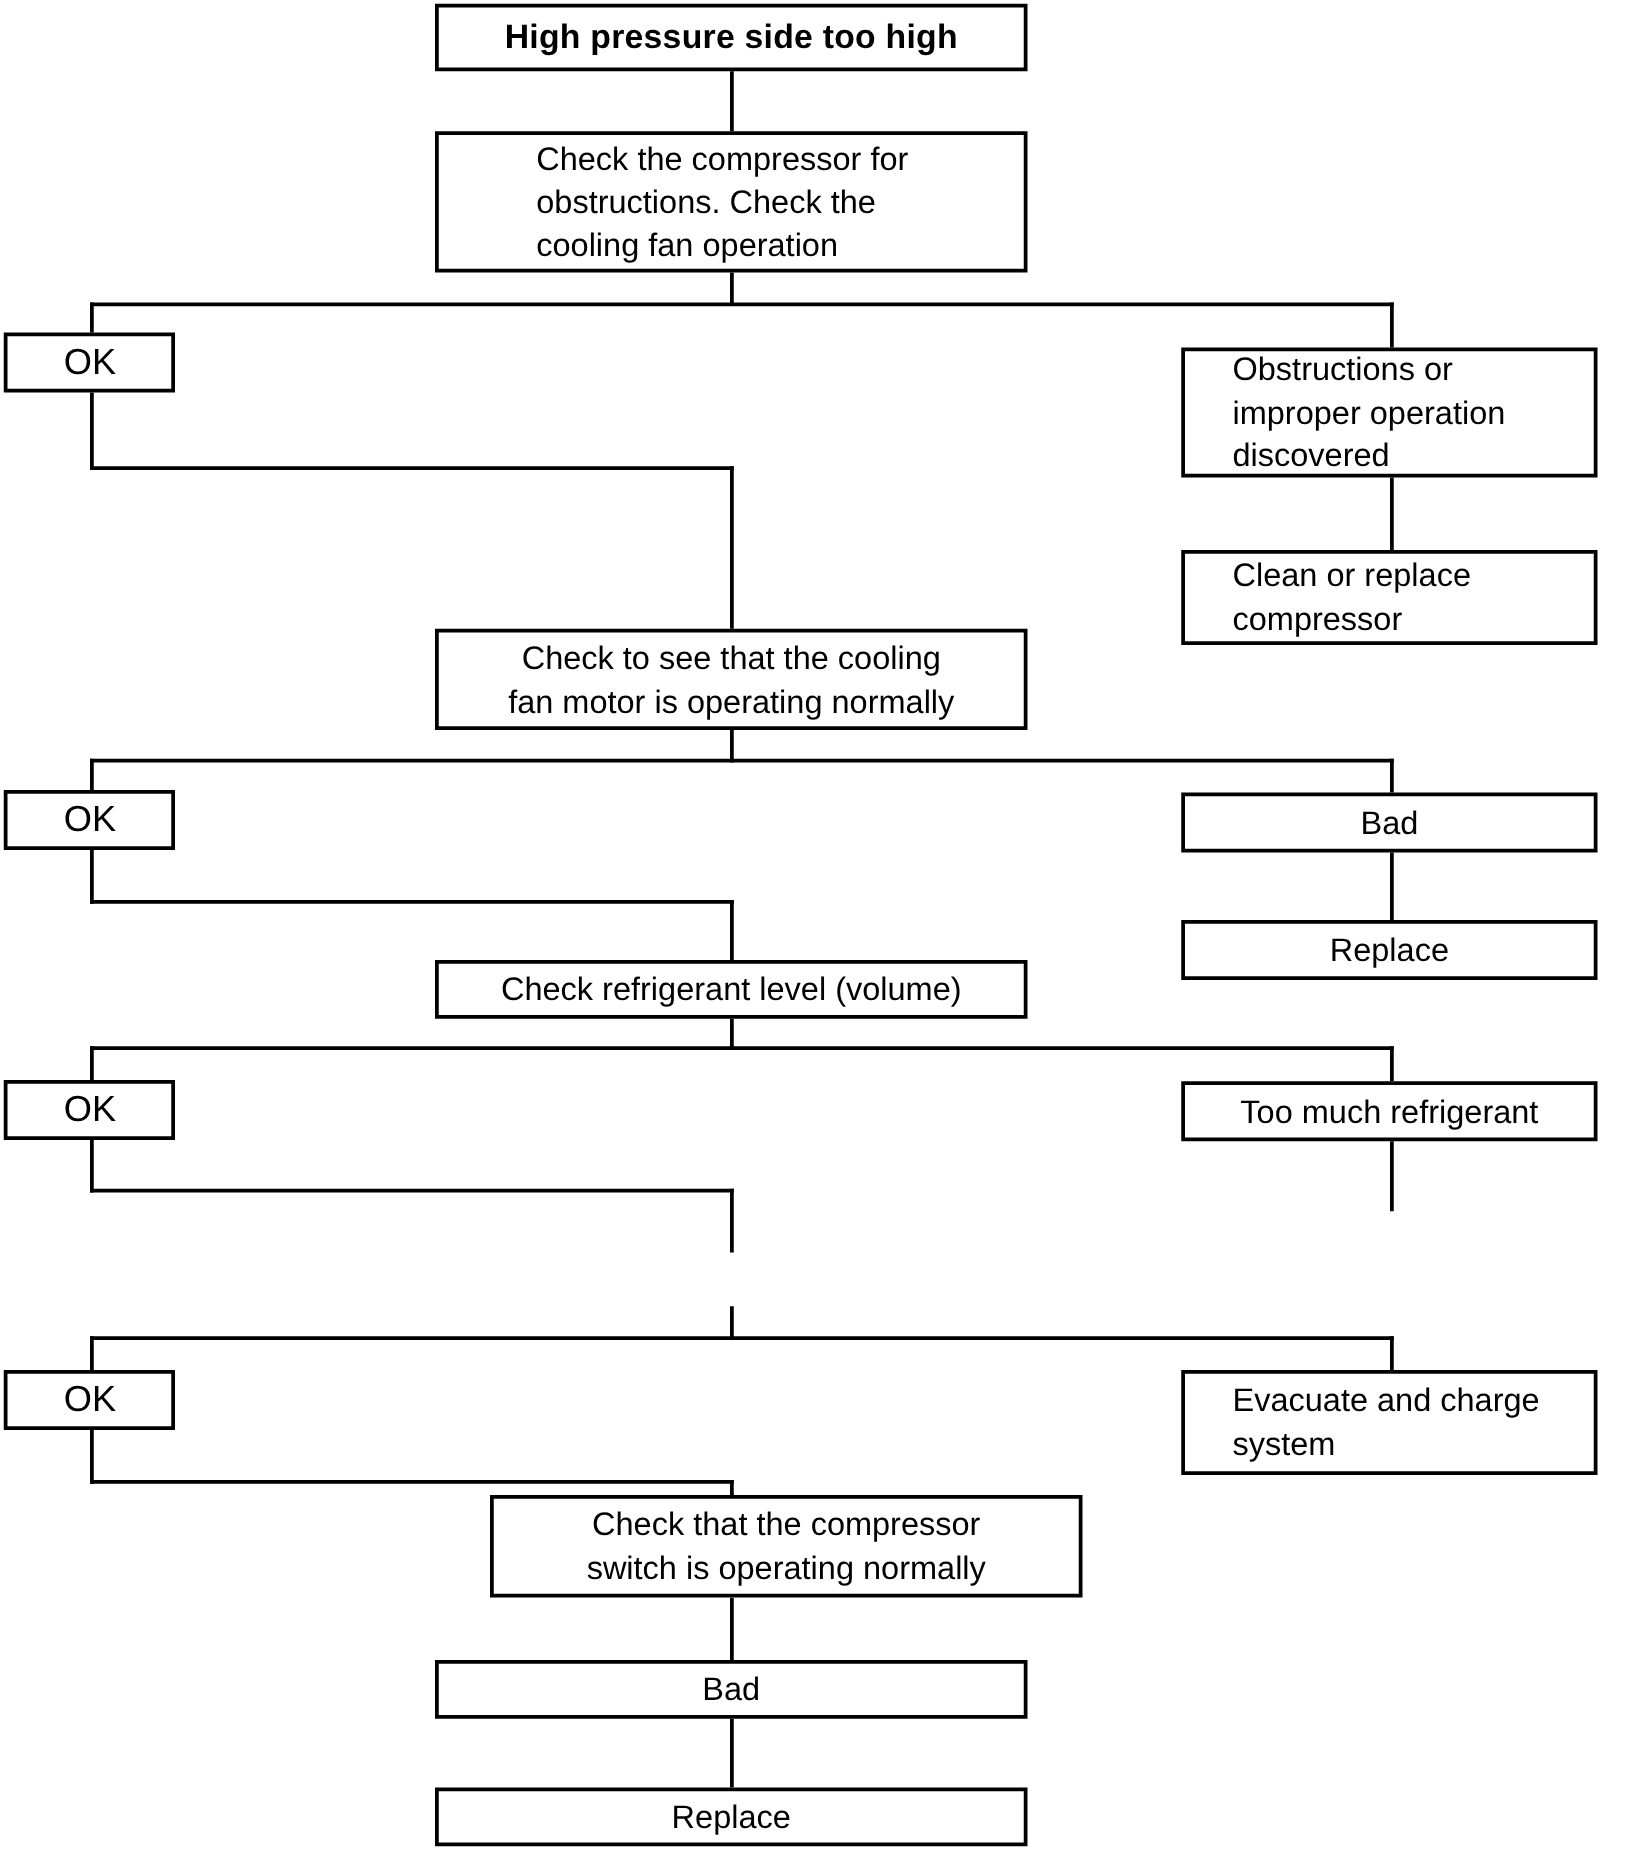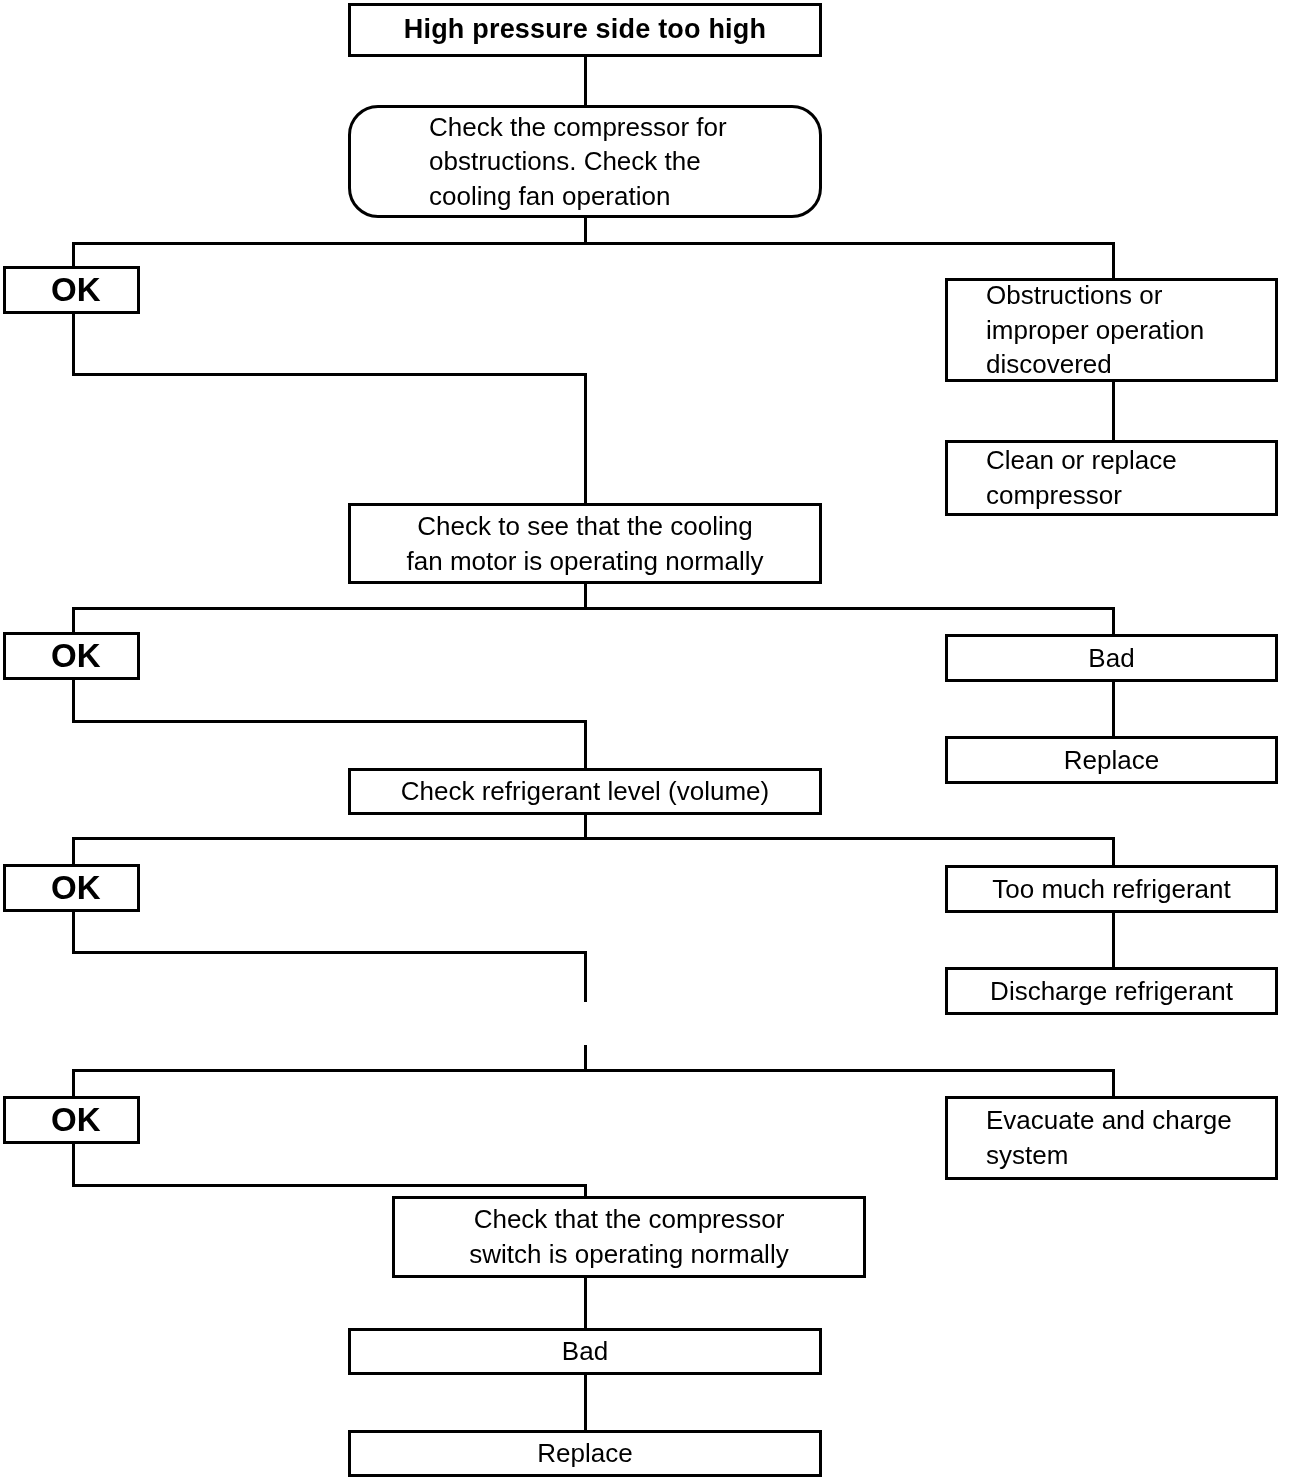"Check the compressor for" .pad-l { border-radius: 30px -> none }
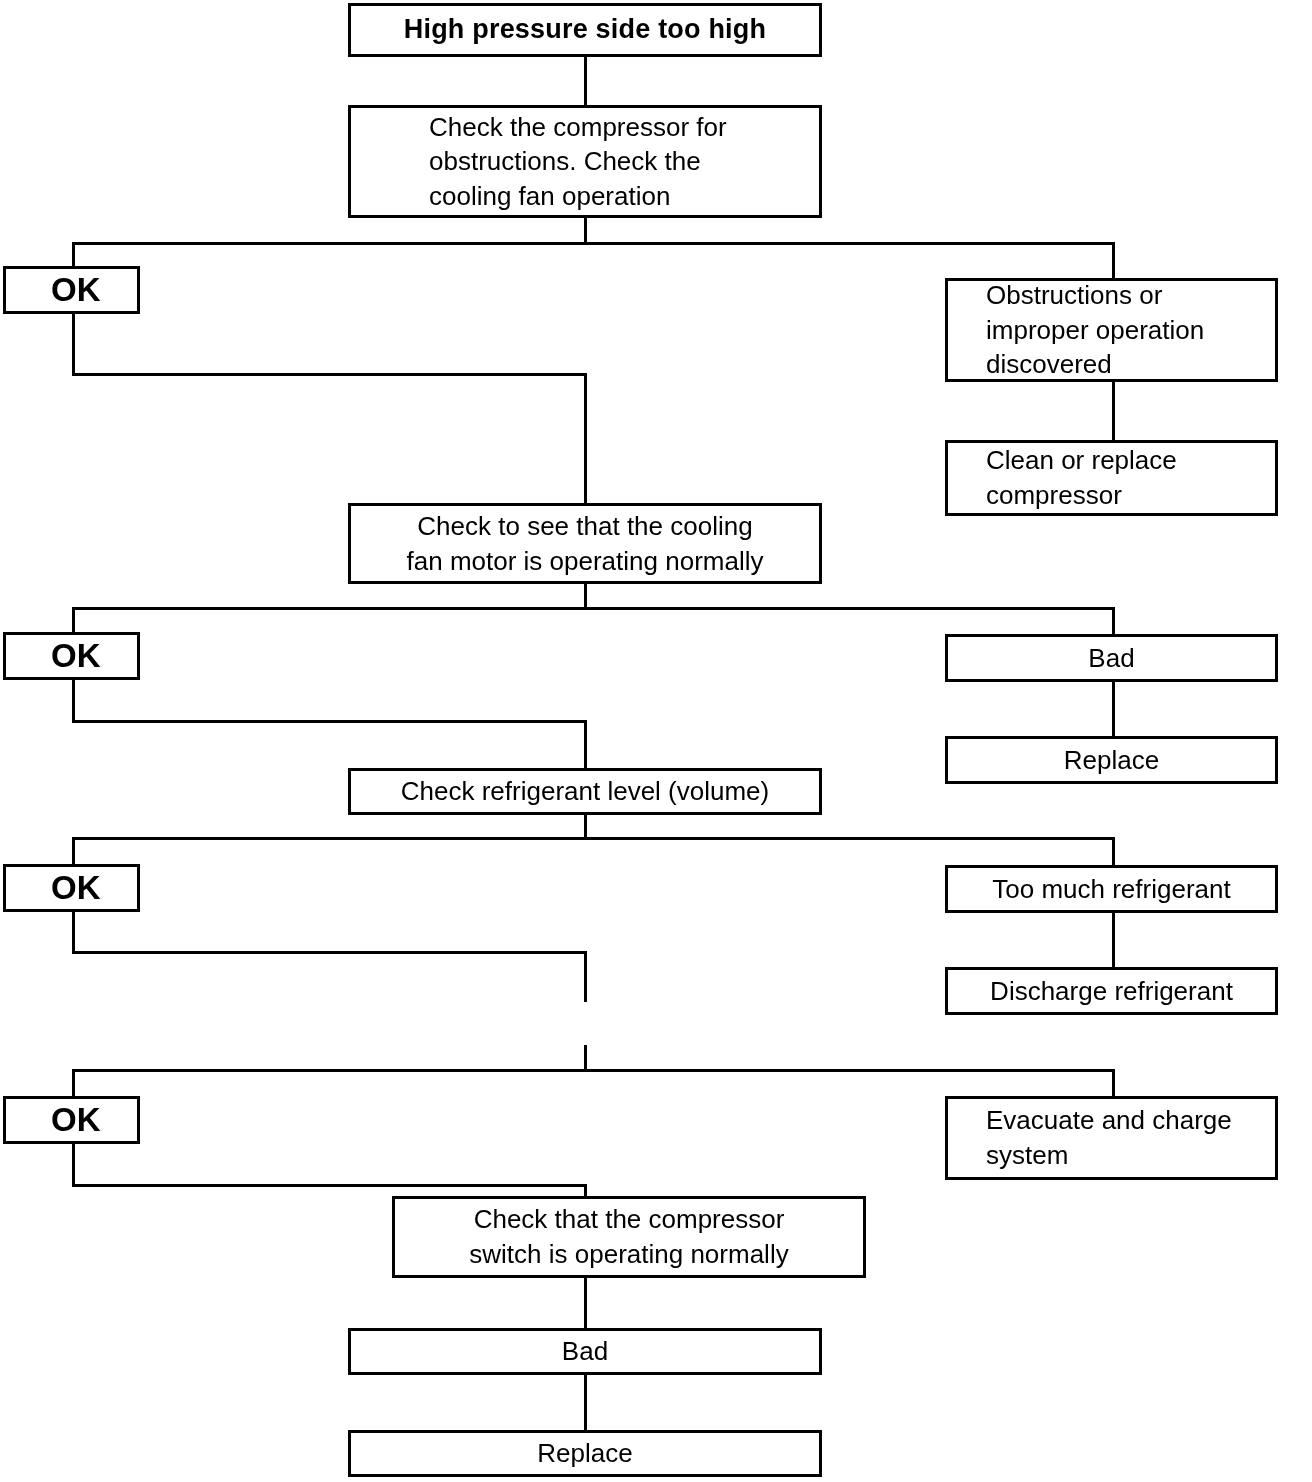"OK" .t-ok { font-size: 33px -> 29px; font-weight: bold -> normal }
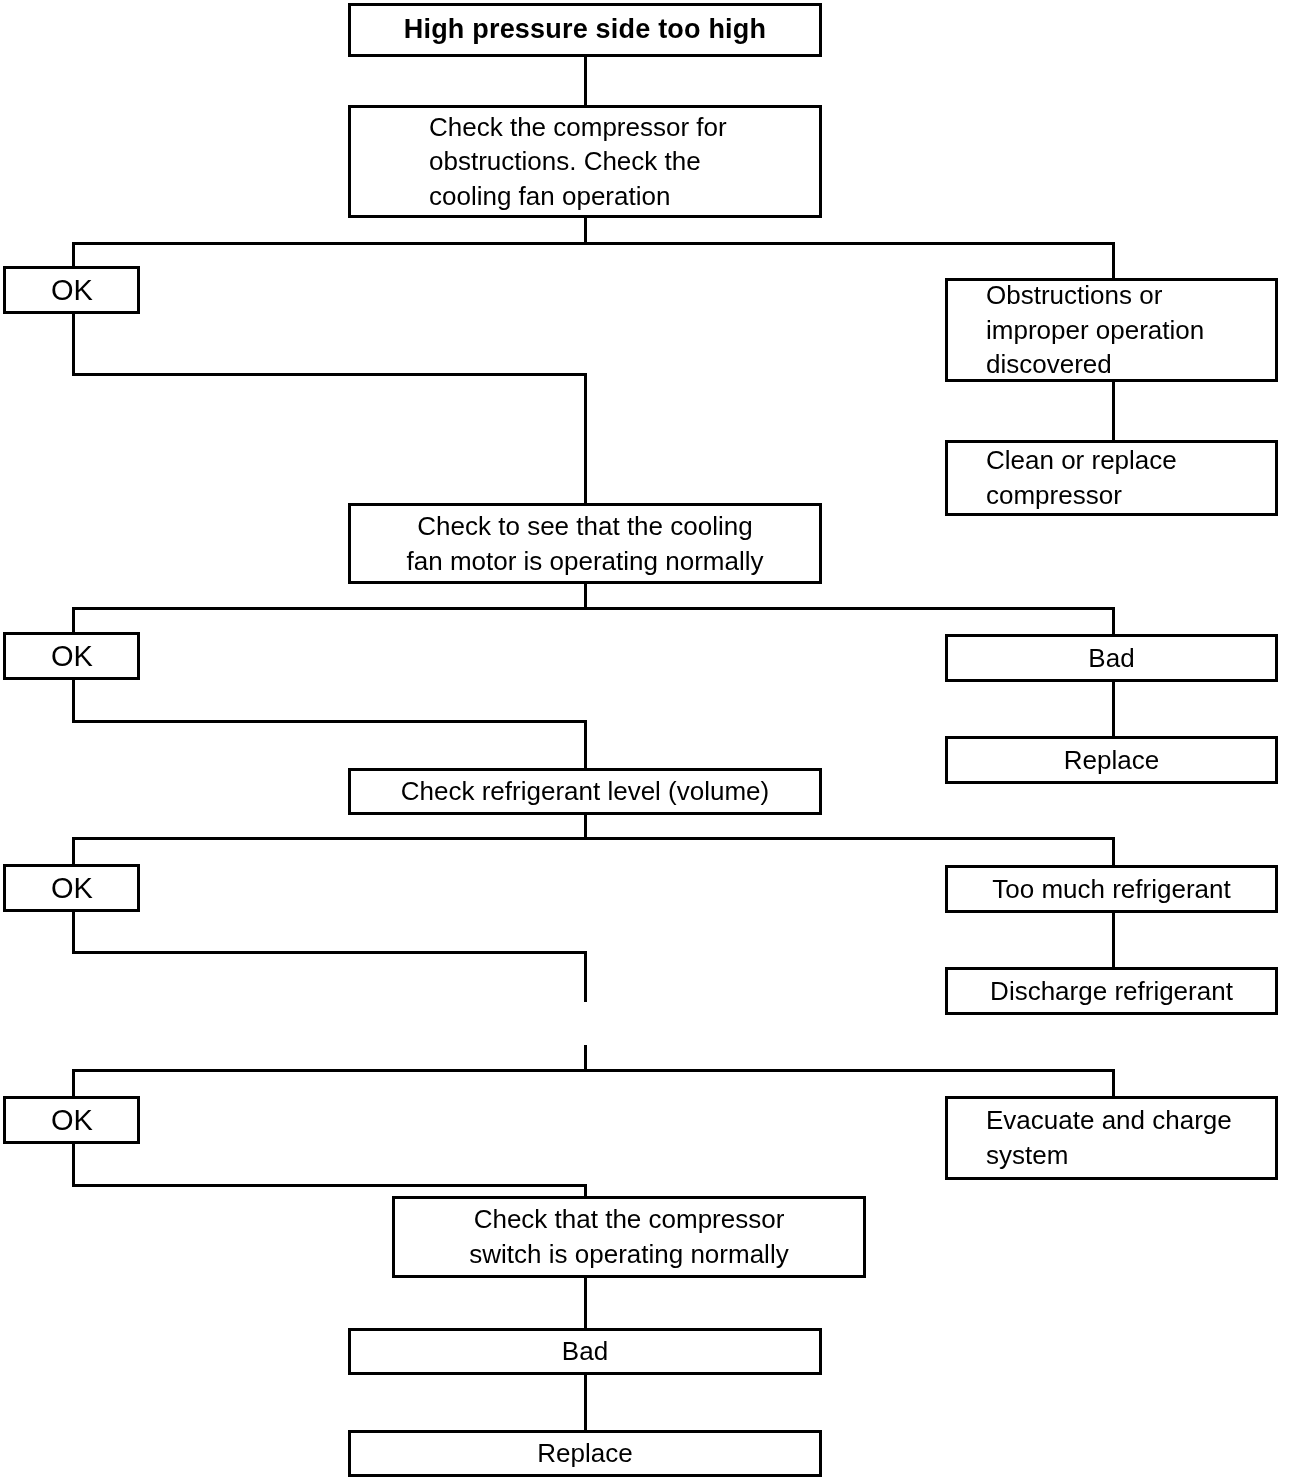"Discharge refrigerant" div.box { html: <div> <span>Discharge refrigerant</span> </div> -> none }
